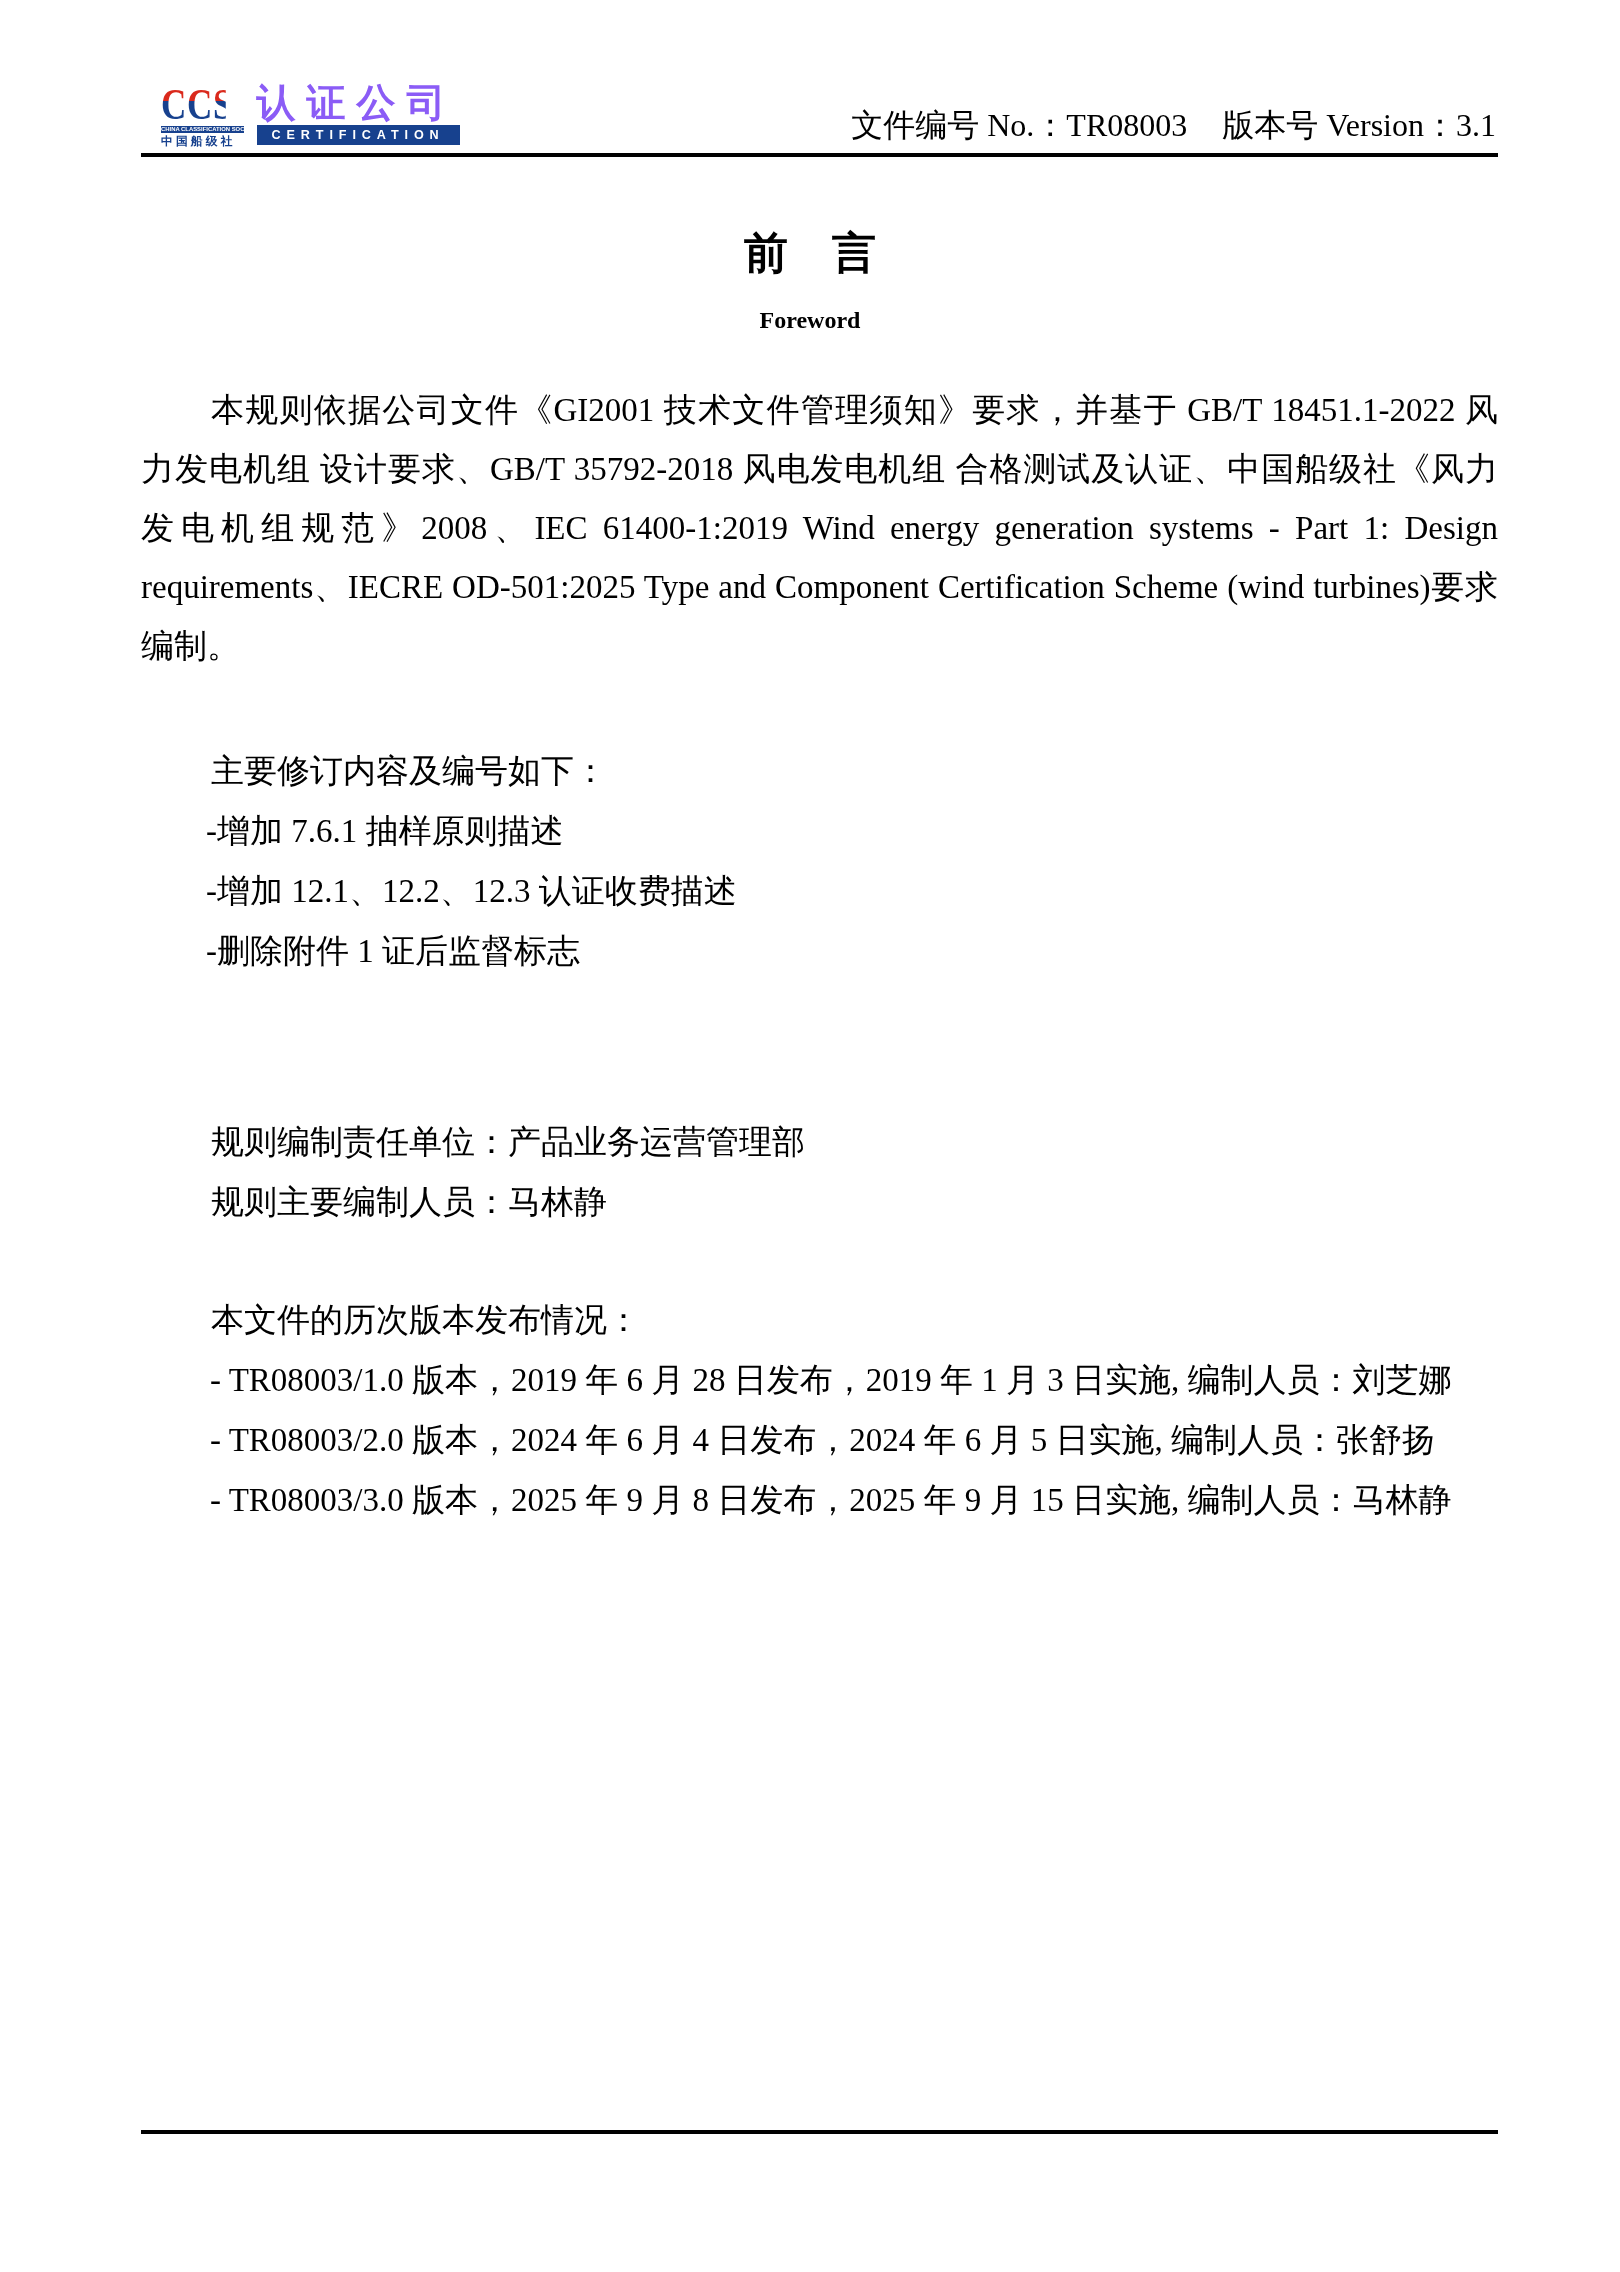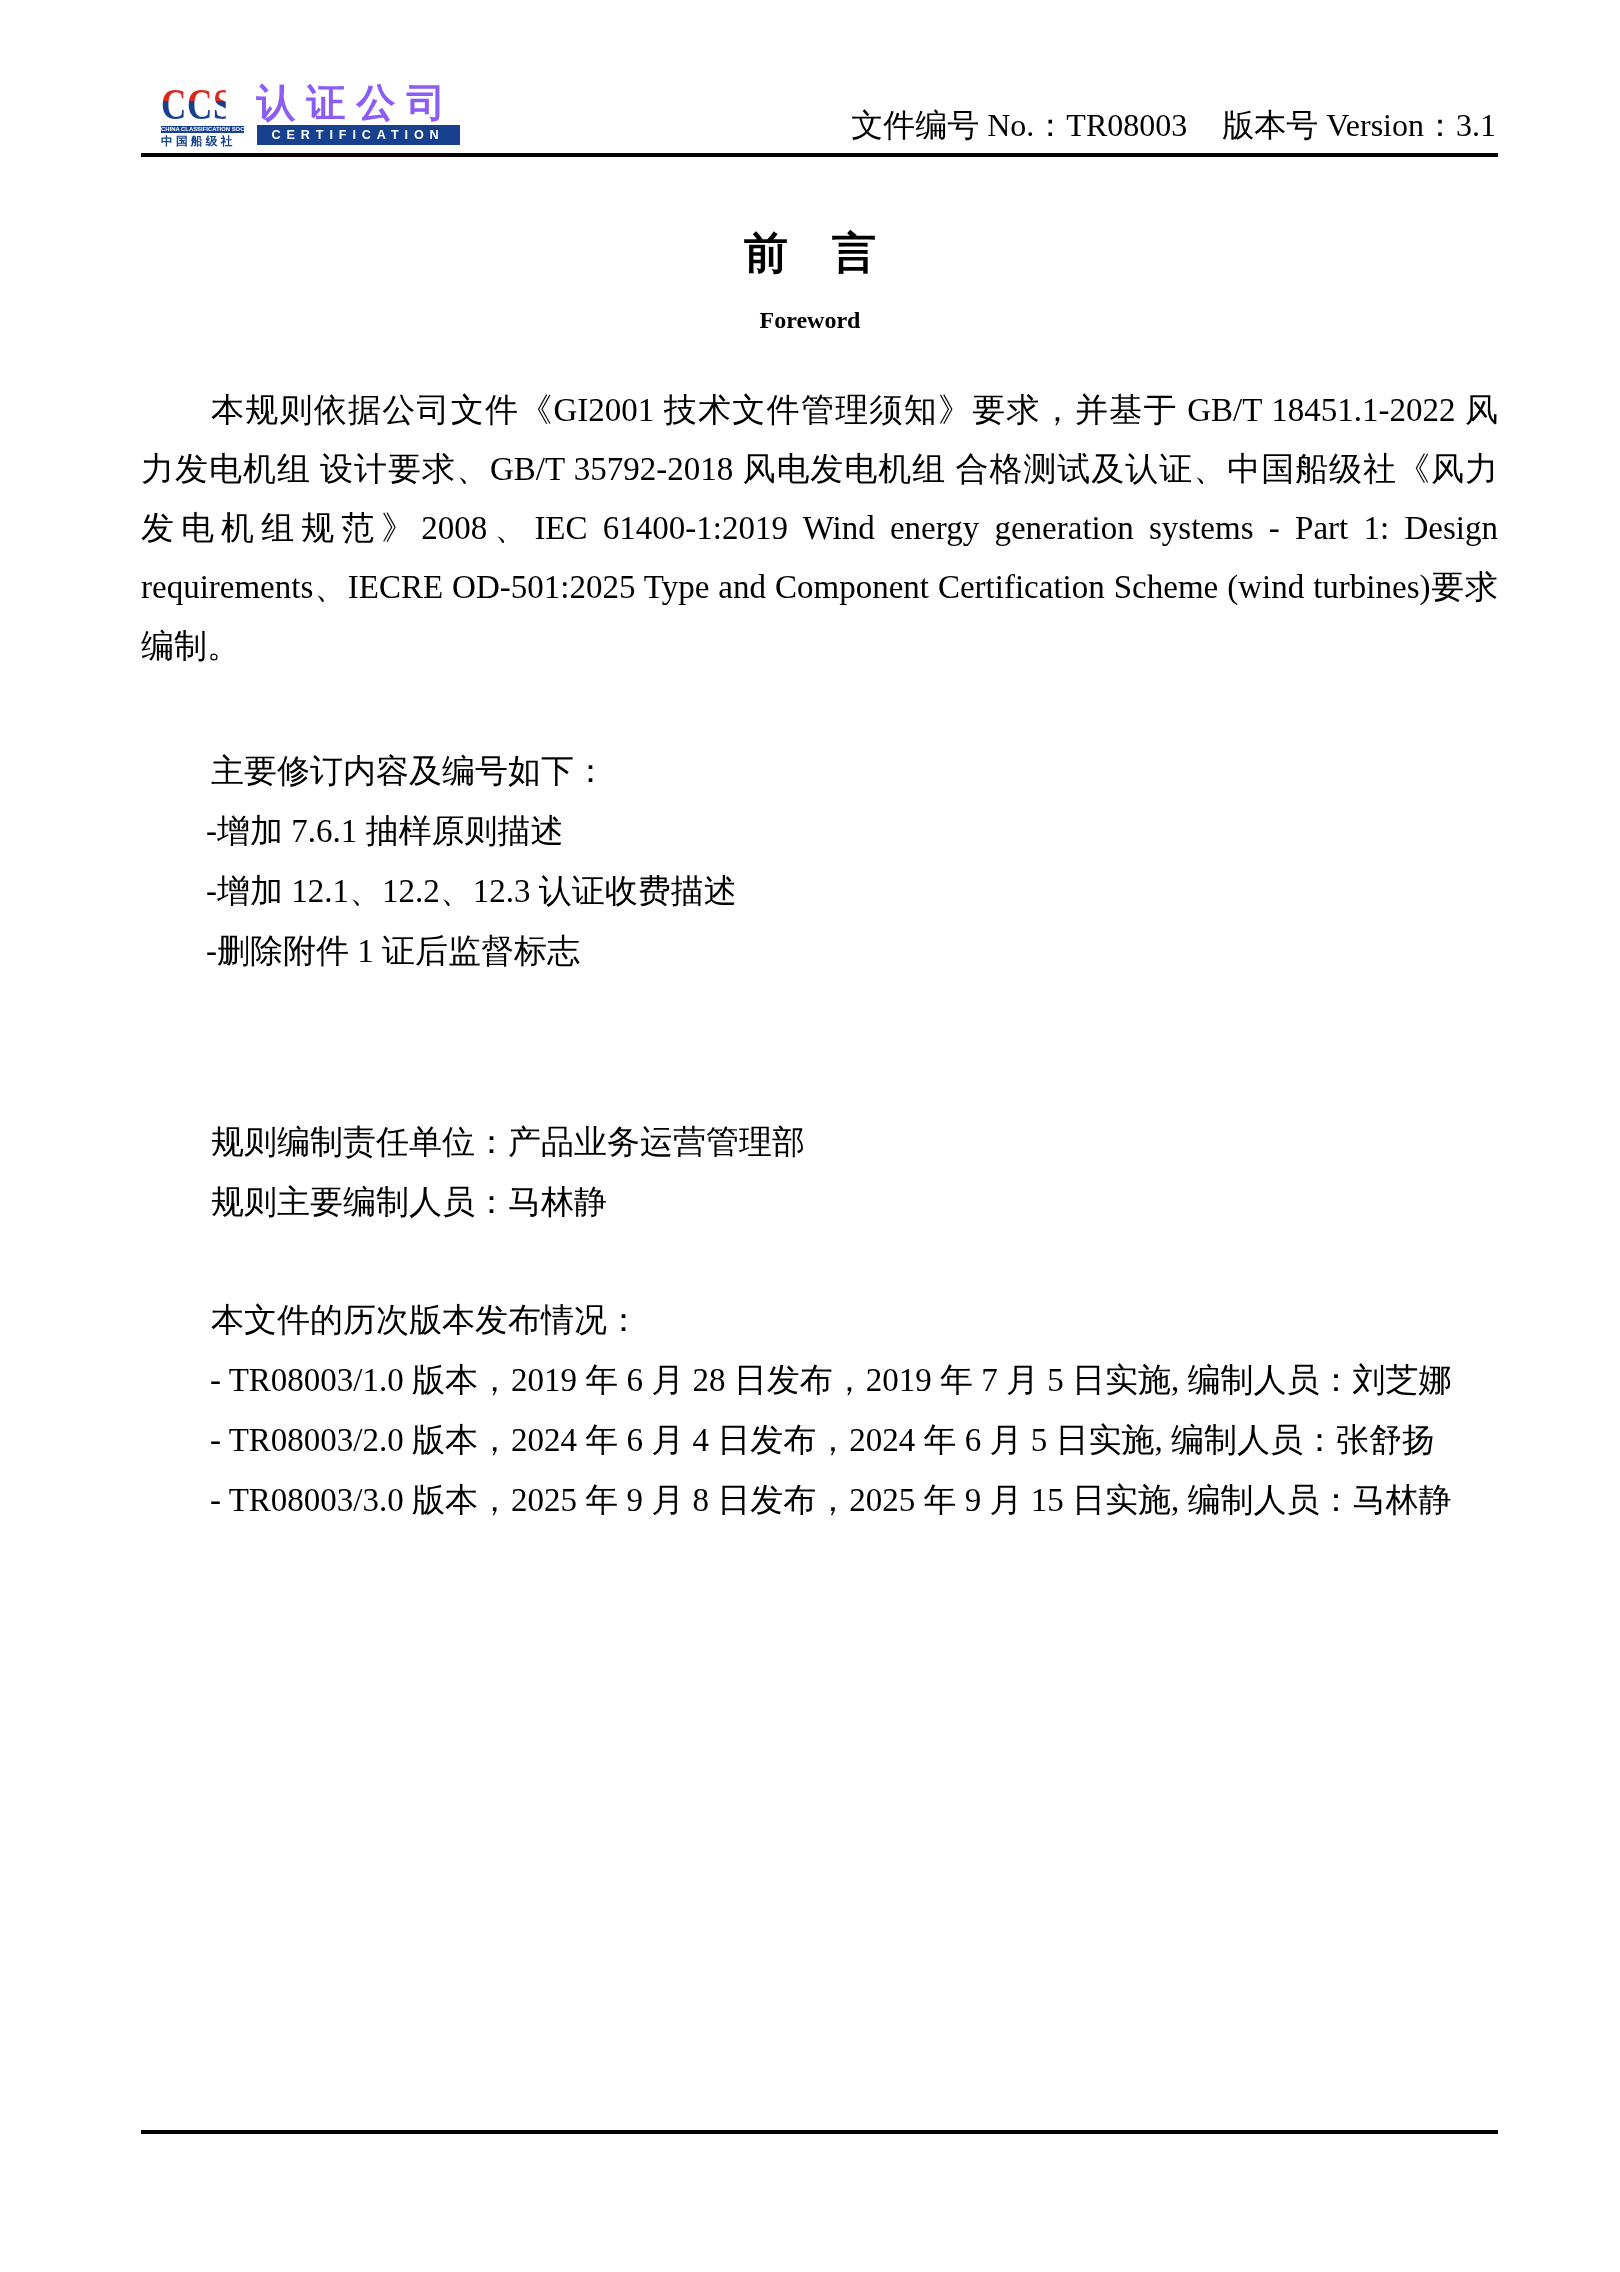"- TR08003/1.0 版本，2019 年 6" div.item { text: 7 月 5 -> 1 月 3 }
